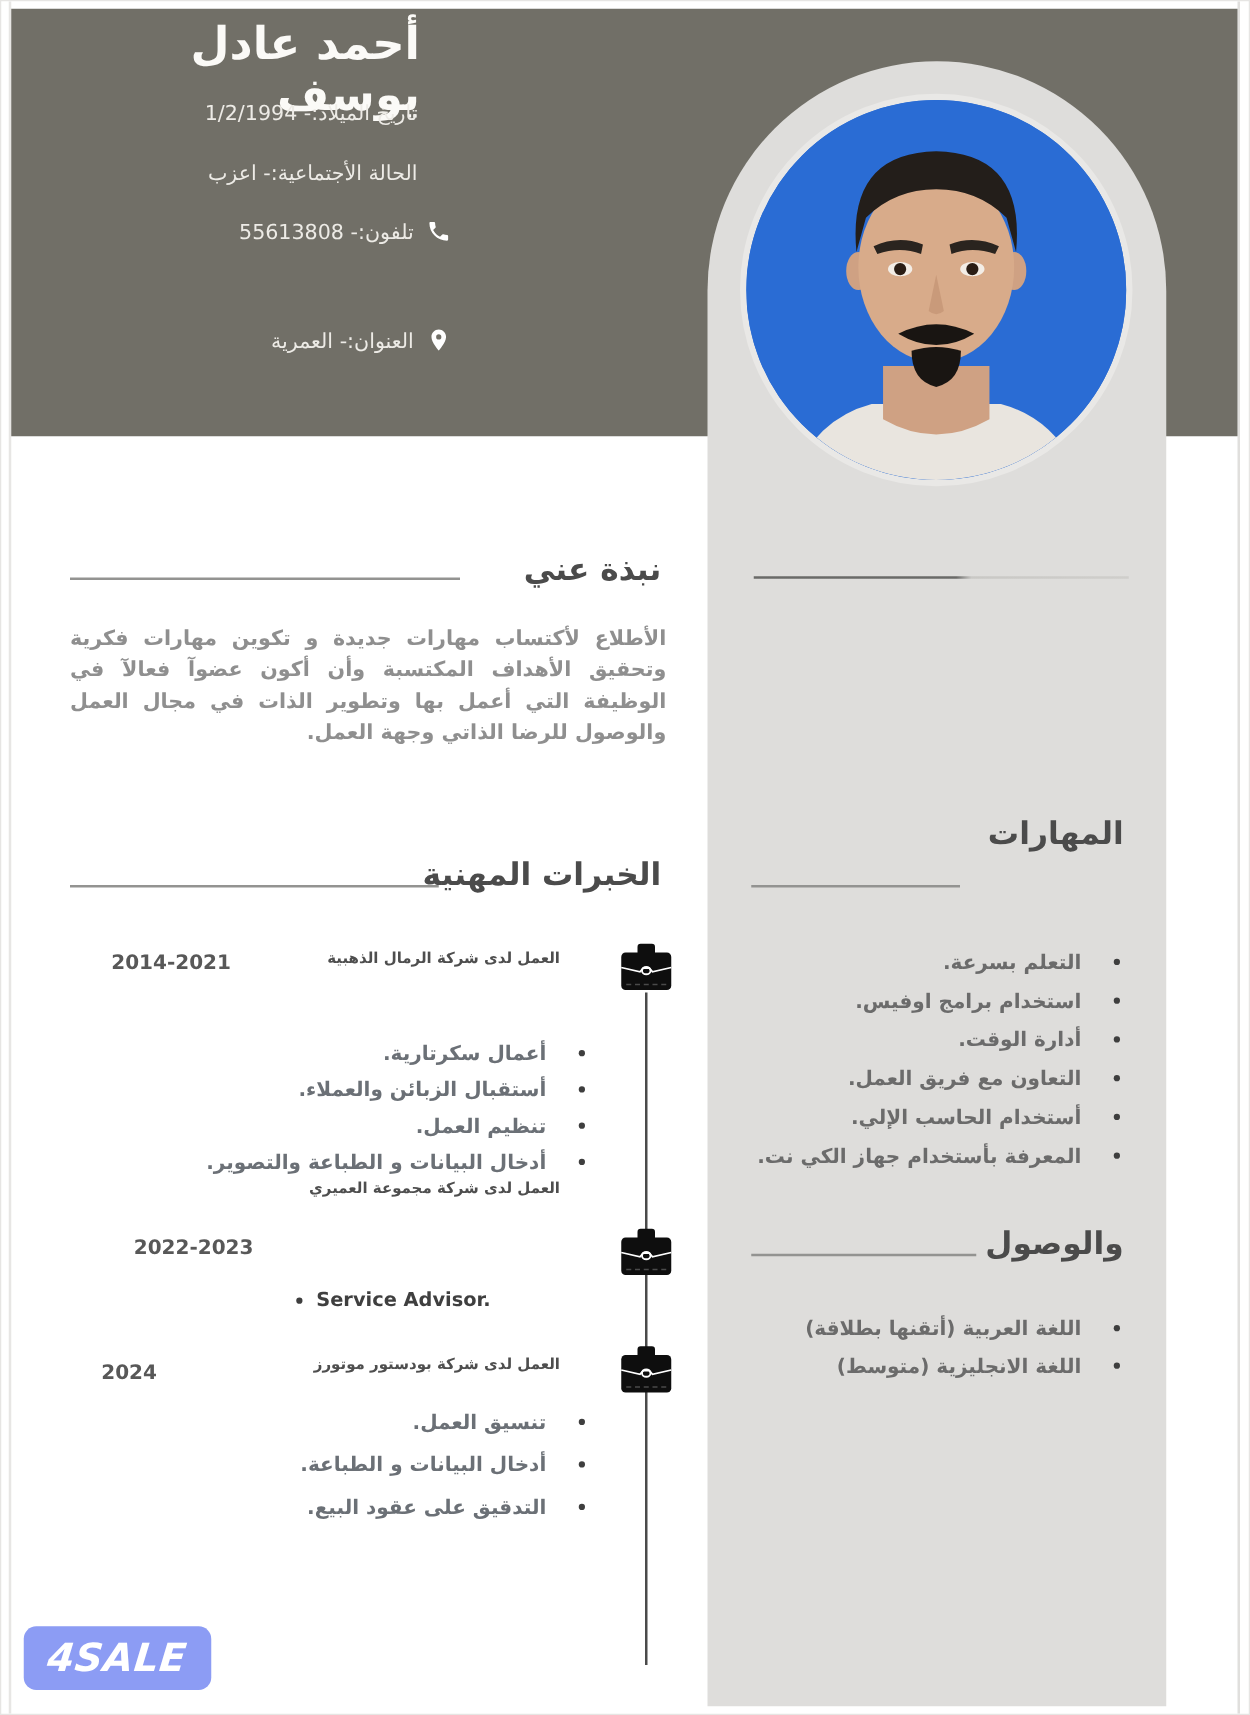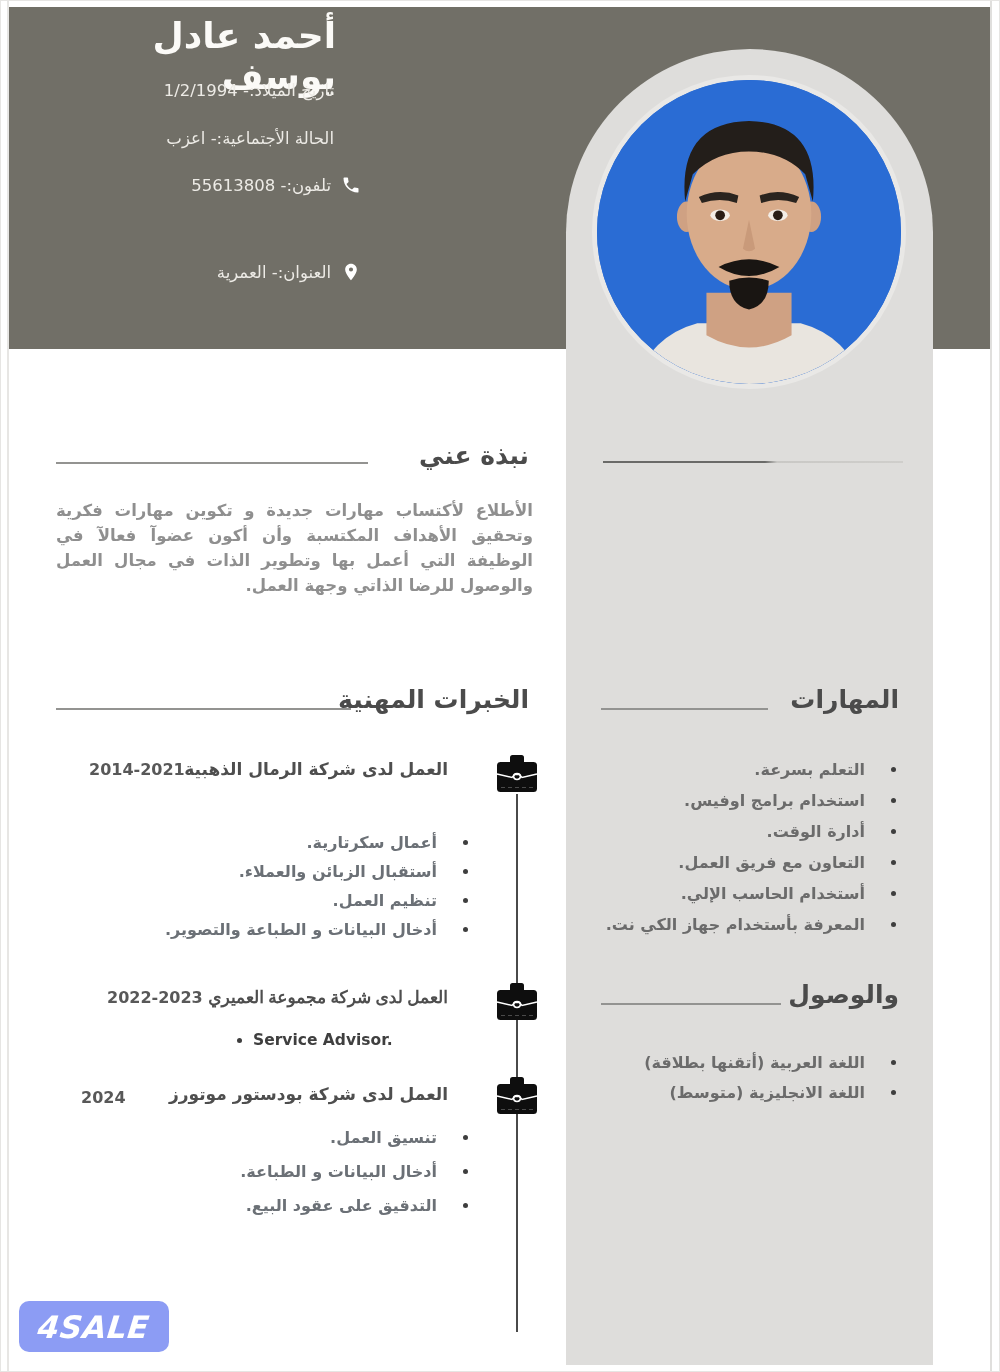"المهارات" div.htitle { top: 684px -> 651px }
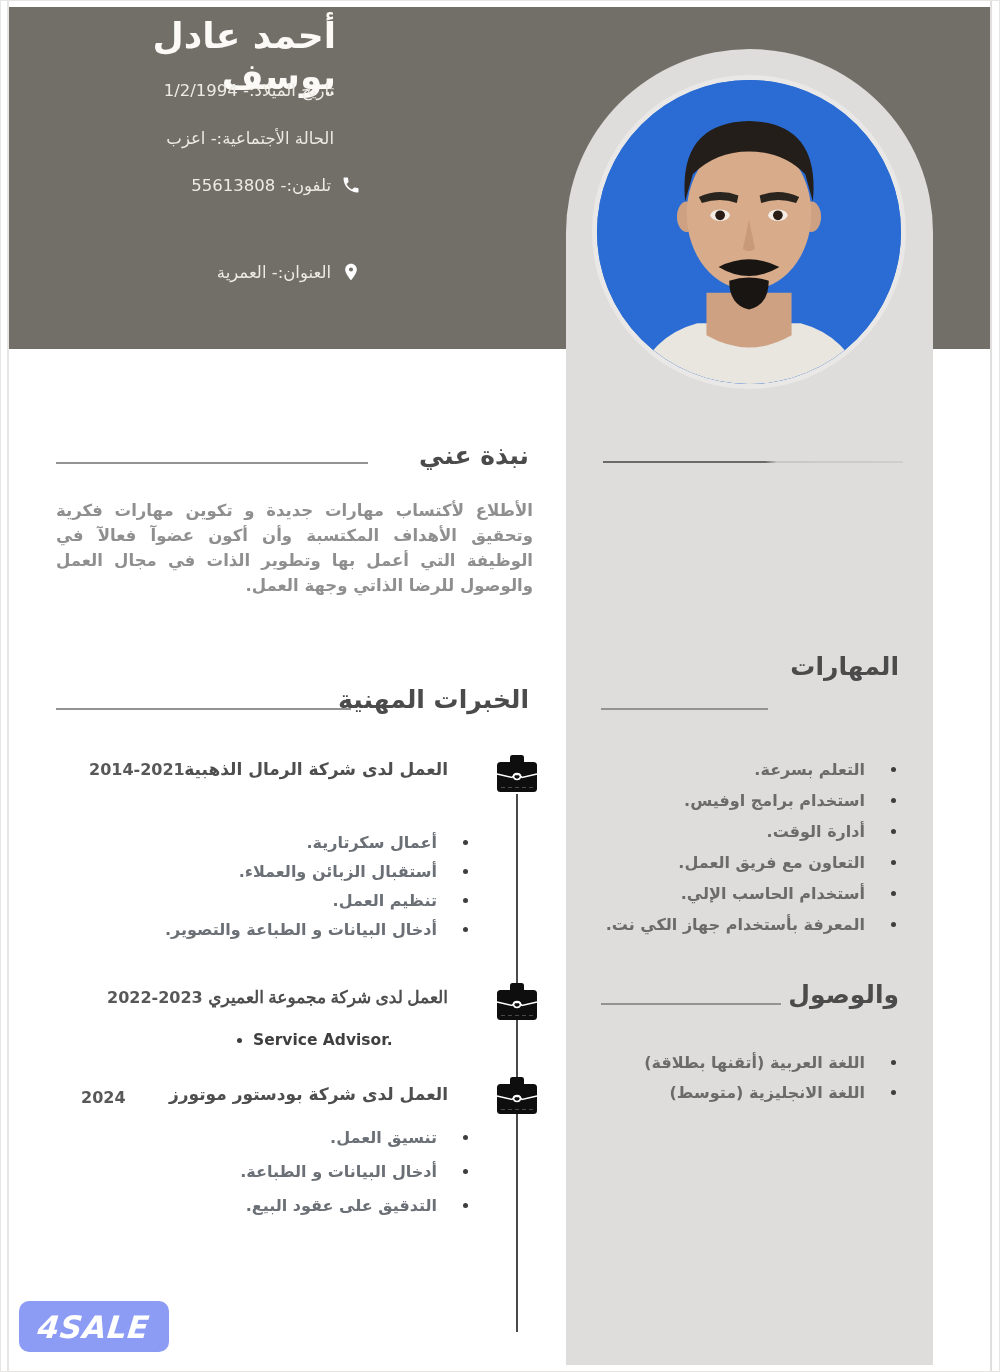"العمل لدى شركة الرمال الذهبية" .job-title { font-size: 17px -> 12px }
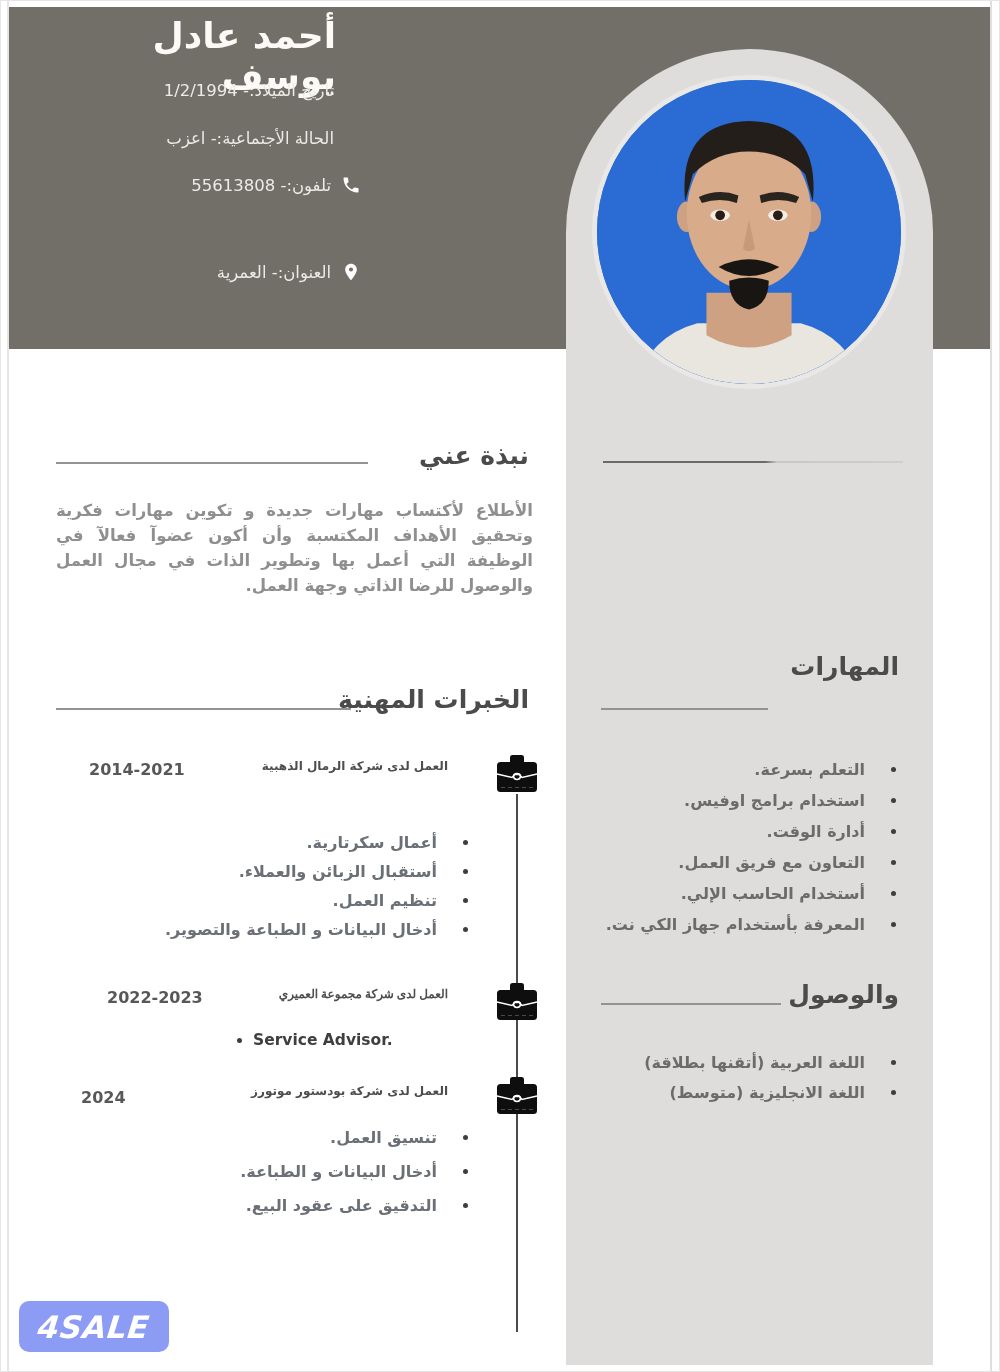"العمل لدى شركة مجموعة العميري" div.job-title { font-family: Liberation Serif, serif -> none; top: 986px -> 942px }
